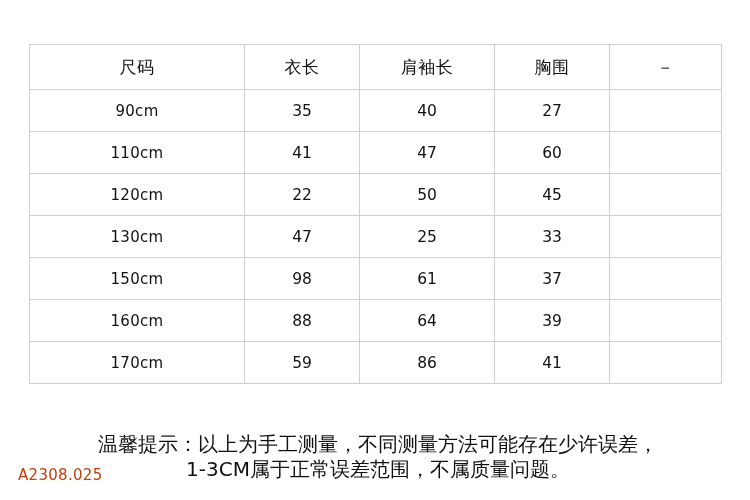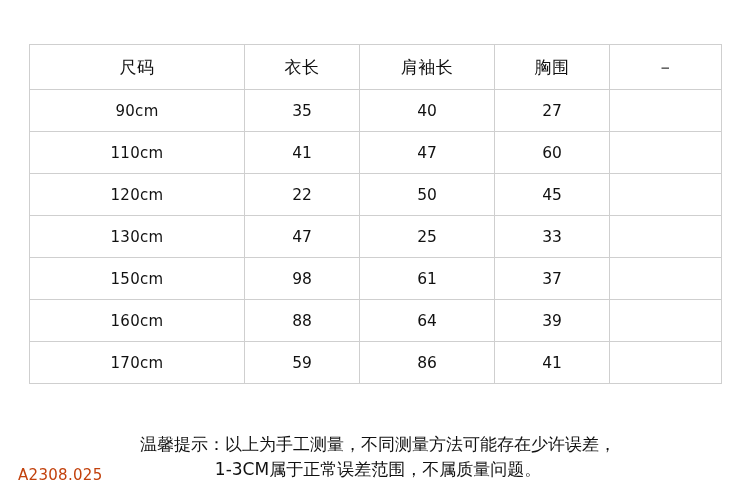"温馨提示：以上为手工测量，不同测量方法可能存在少许误差，" .note { font-size: 17px -> 20px }
